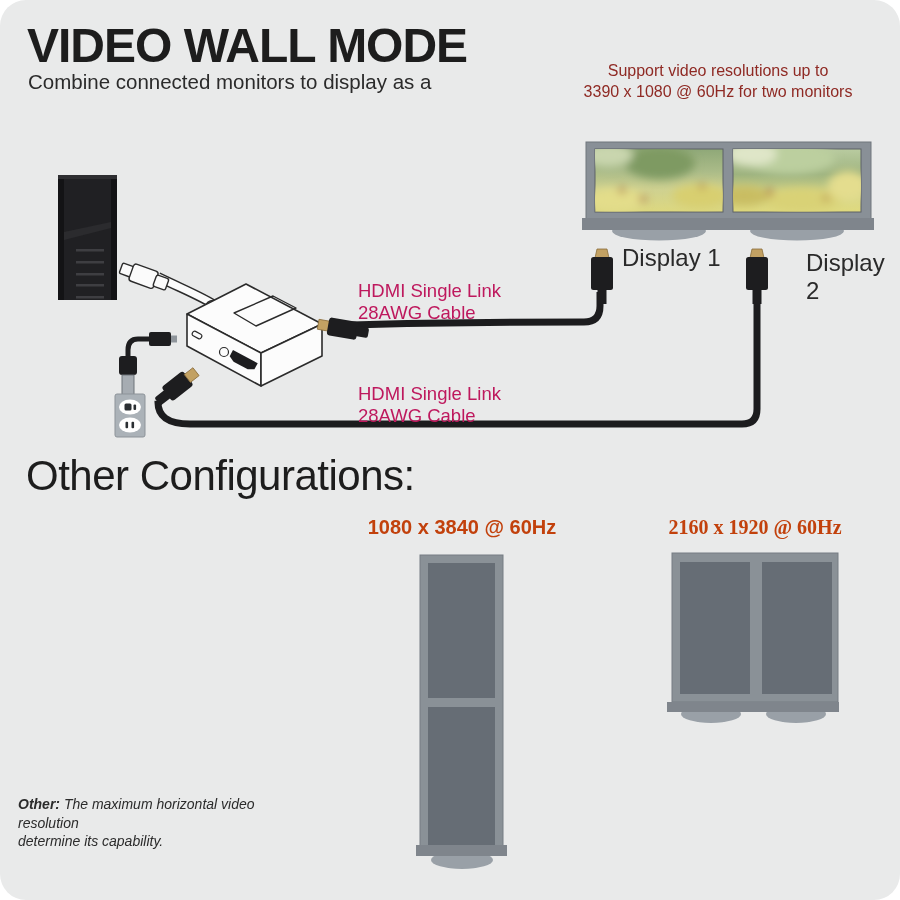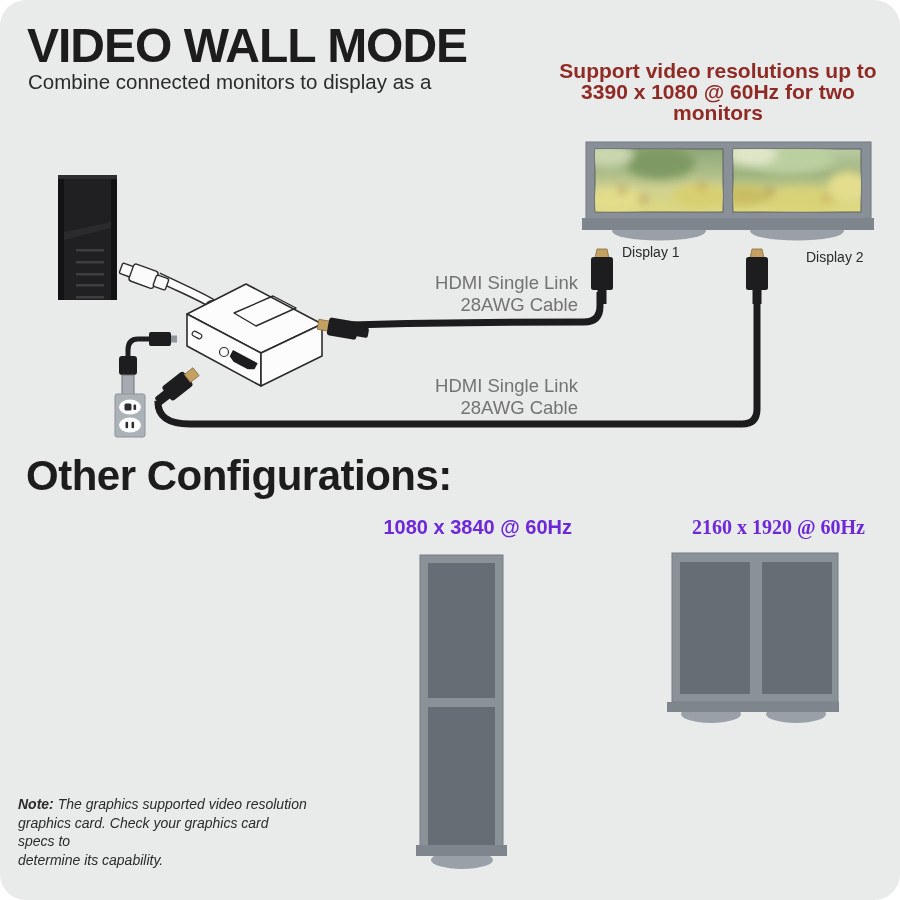"Support video resolutions up to" .support { font-size: 21px -> 16px; font-weight: 700 -> 400 }
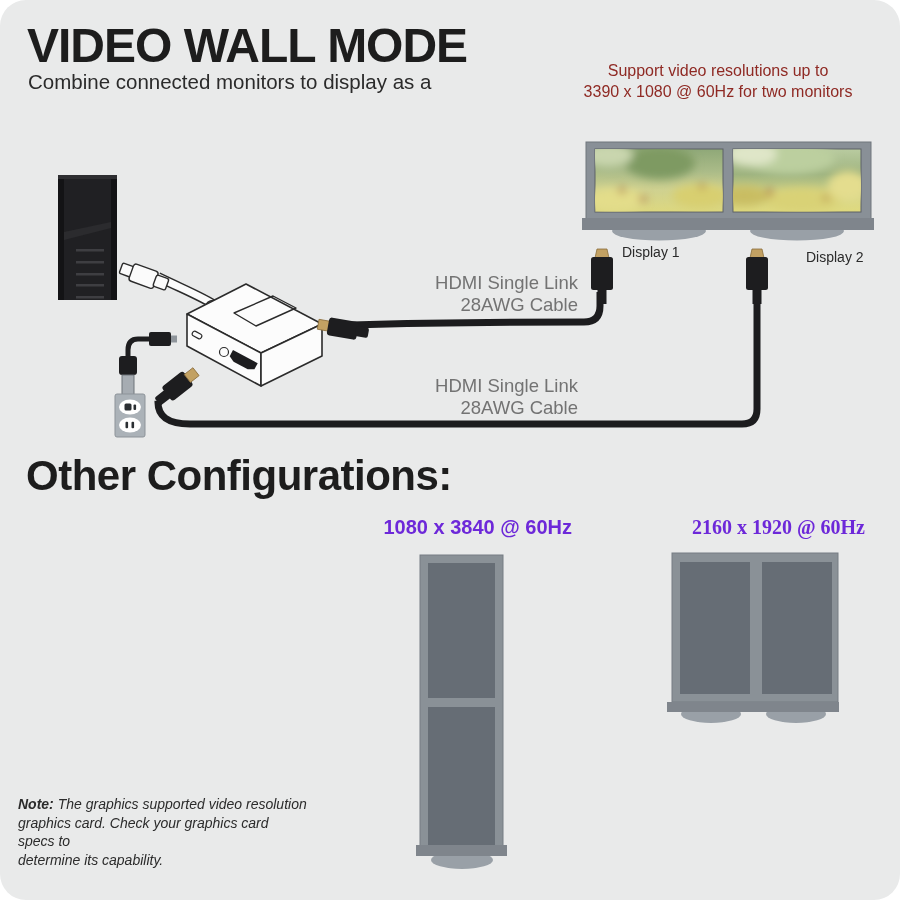"Display 1" .display-label { font-size: 14px -> 24px }
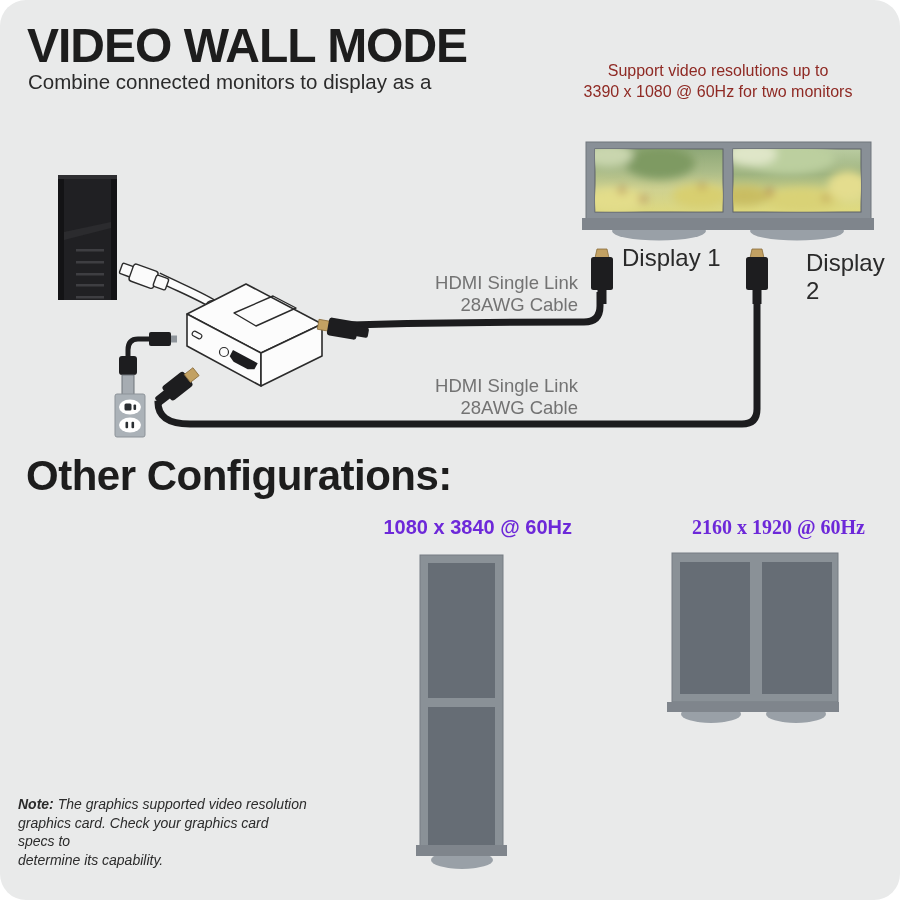"HDMI Single Link" .cable-label { color: #737373 -> #be185d; margin-top: none -> 8px; text-align: right -> left }
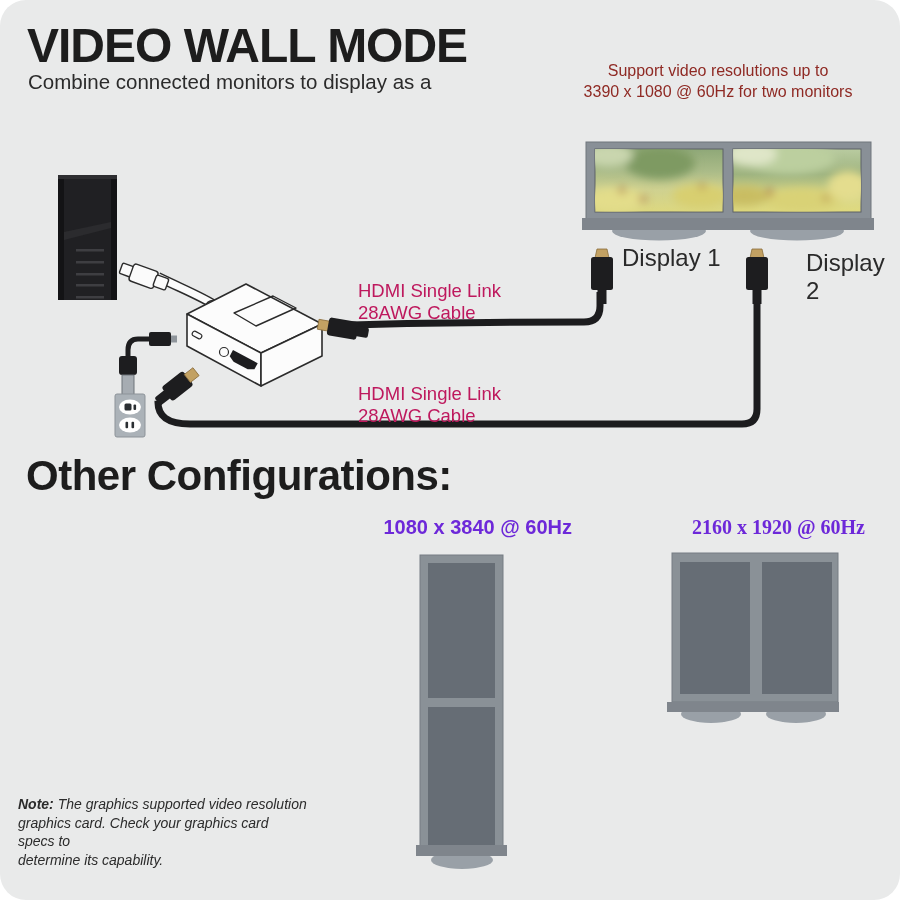"Other Configurations:" .other-heading { font-weight: 700 -> 400 }
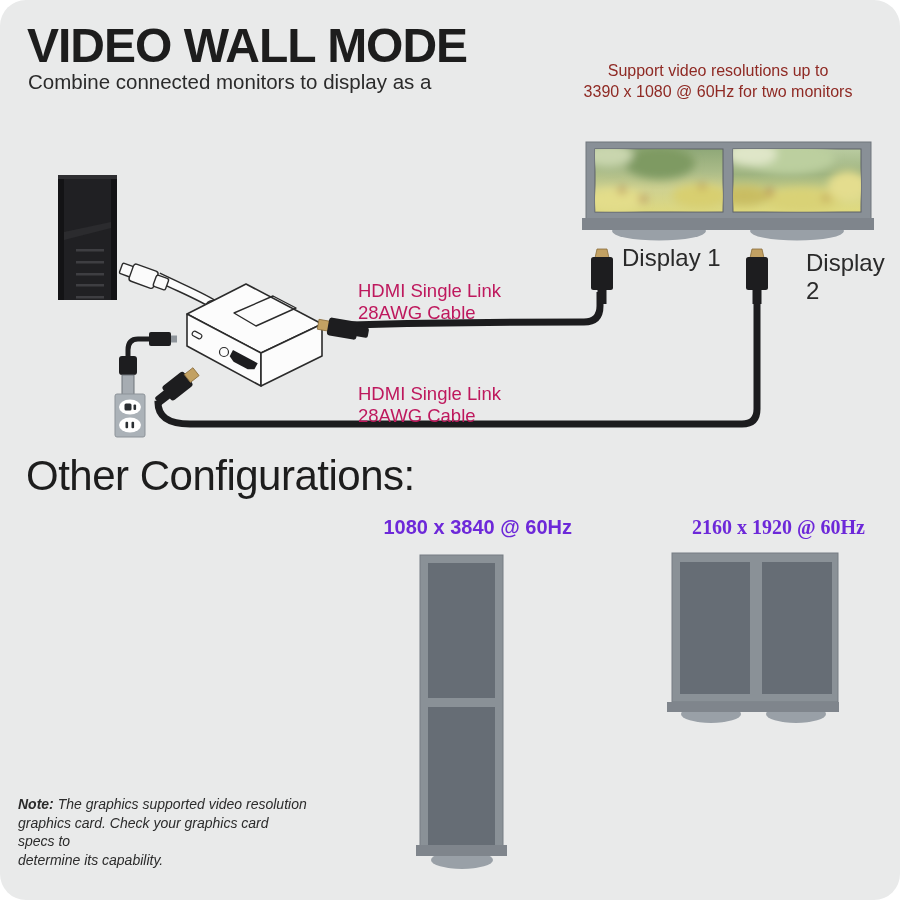"1080 x 3840 @ 60Hz" .res-label { color: #6d28d9 -> #c2410c; text-align: right -> center }
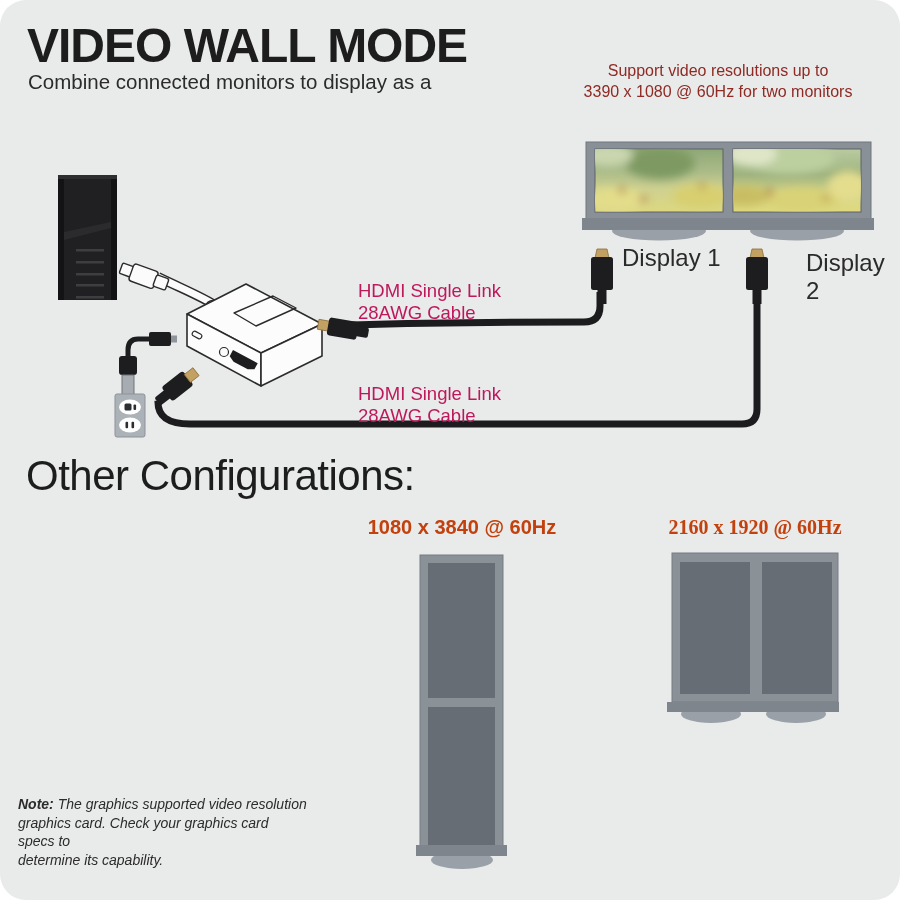"Note:" b { text: Note -> Other }
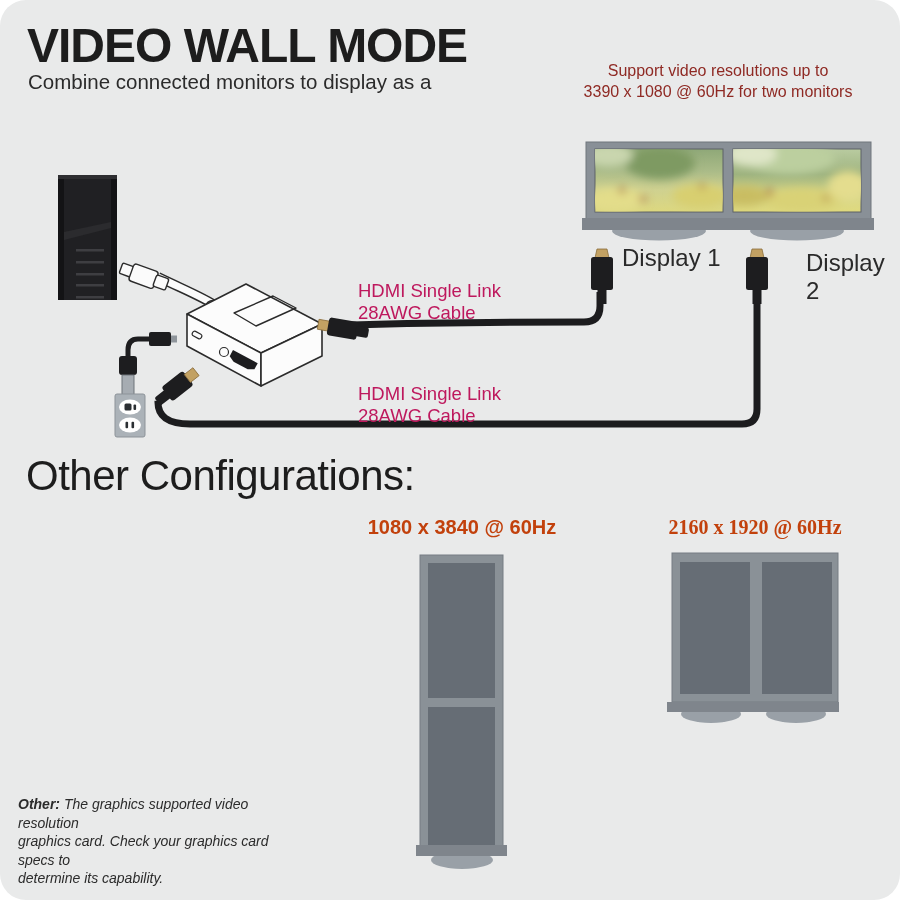"The graphics supported video resolution" span { text: graphics supported -> maximum horizontal }
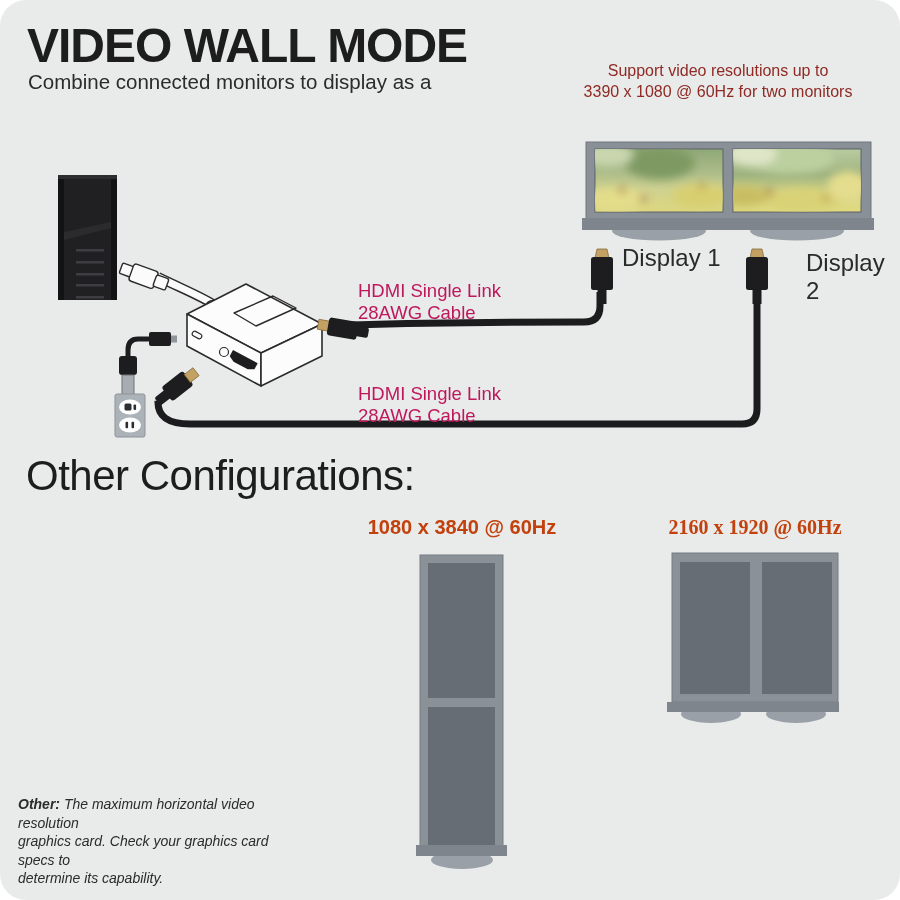"graphics card. Check your graphics" div { html: <div>graphics card. Check your graphics card specs to</div> -> none }
